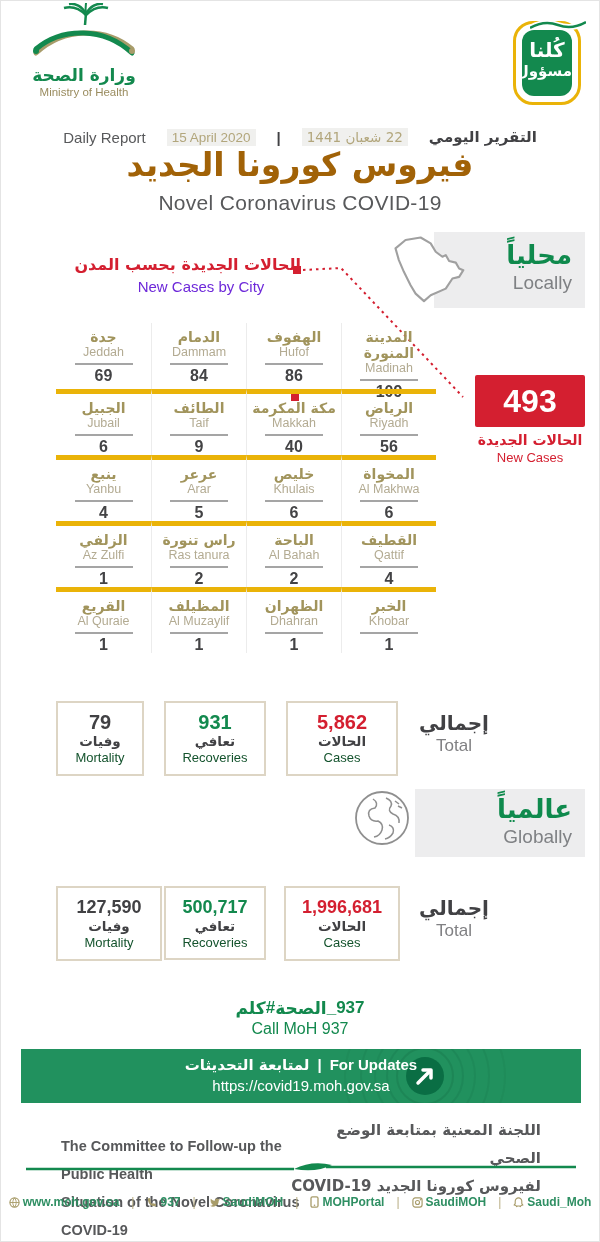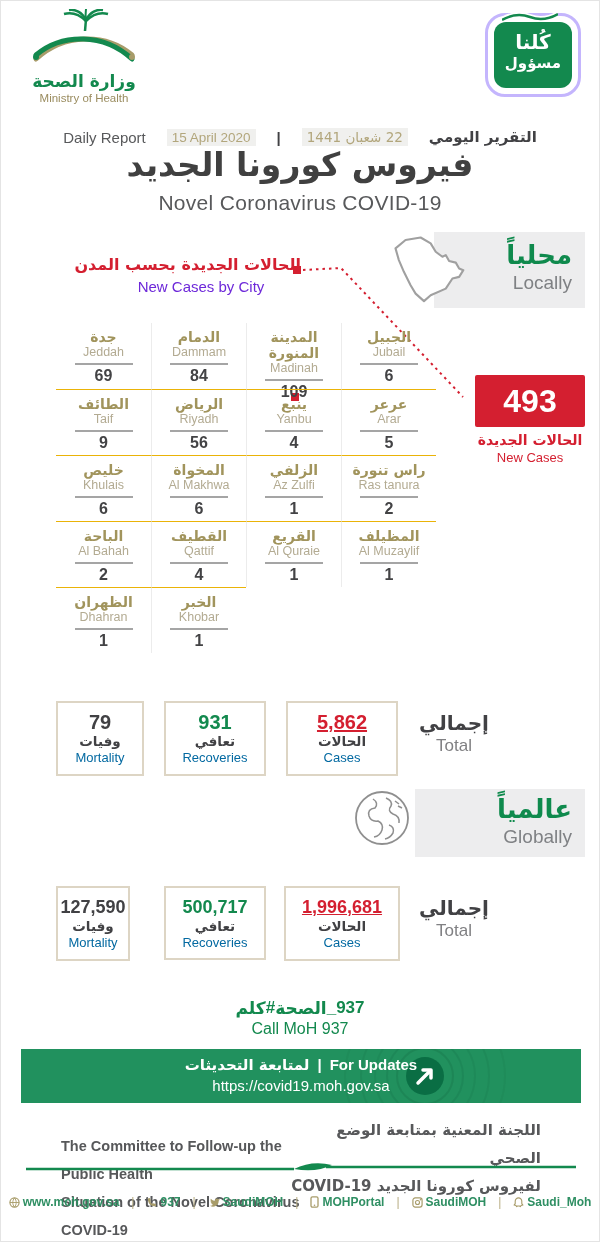"كُلنا" .badge { border: 3px solid #c4b5fd -> 3px solid #eab308; top: 12px -> 20px; width: 96px -> 68px }
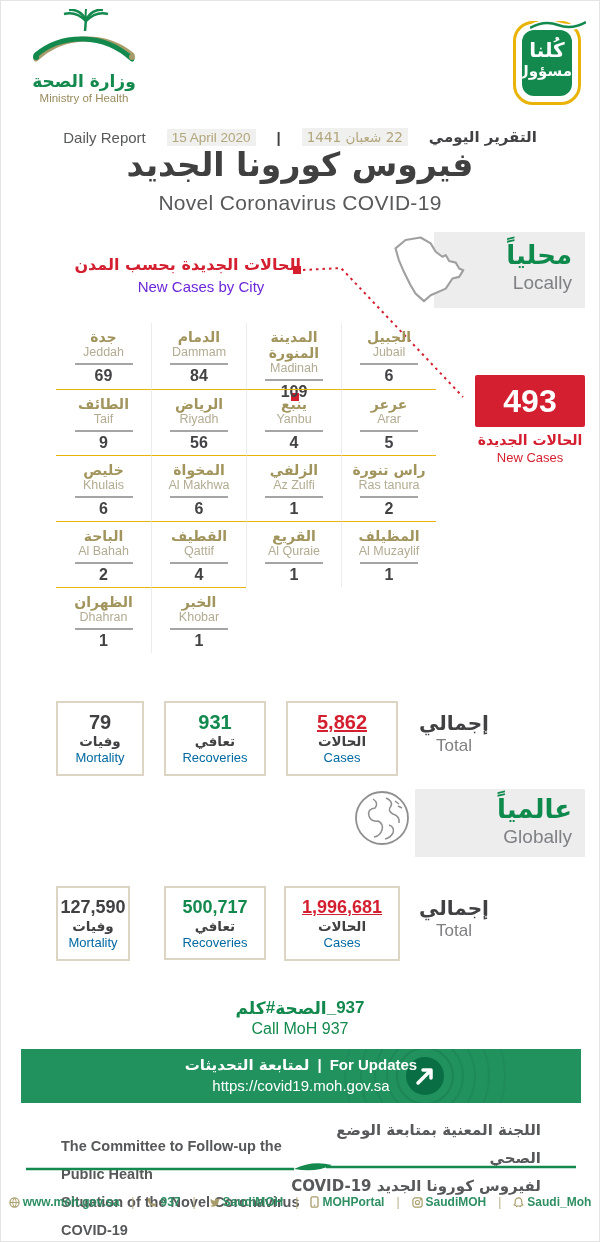"وزارة الصحة" .logo { top: 8px -> 2px }
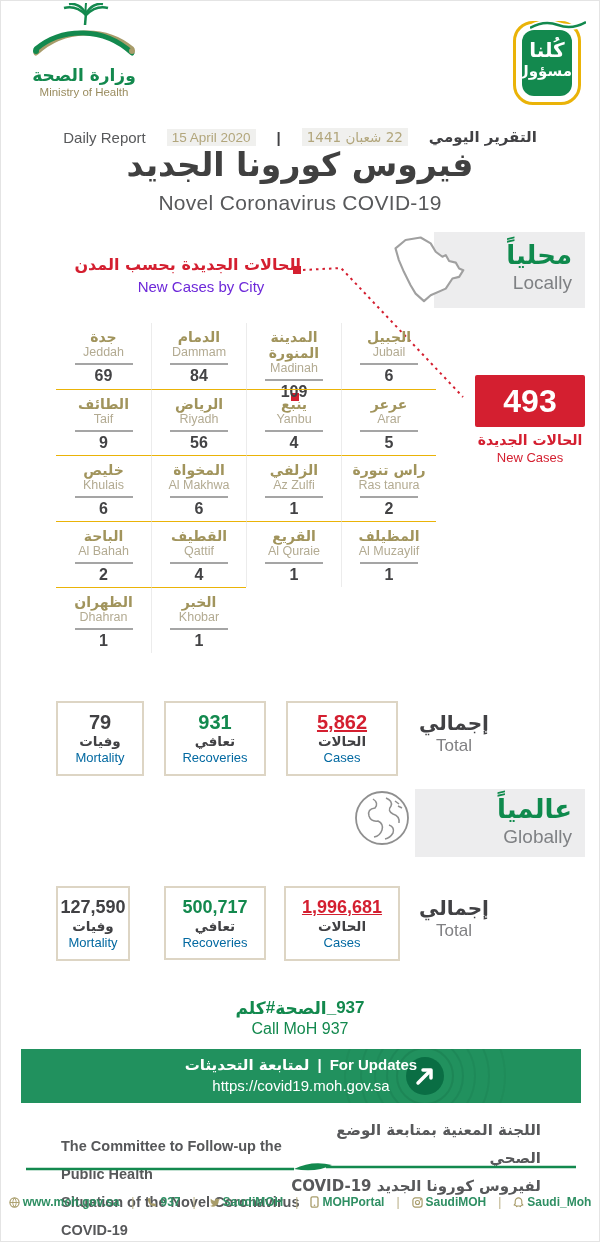"فيروس كورونا الجديد" .title-ar { color: #404040 -> #a16207 }
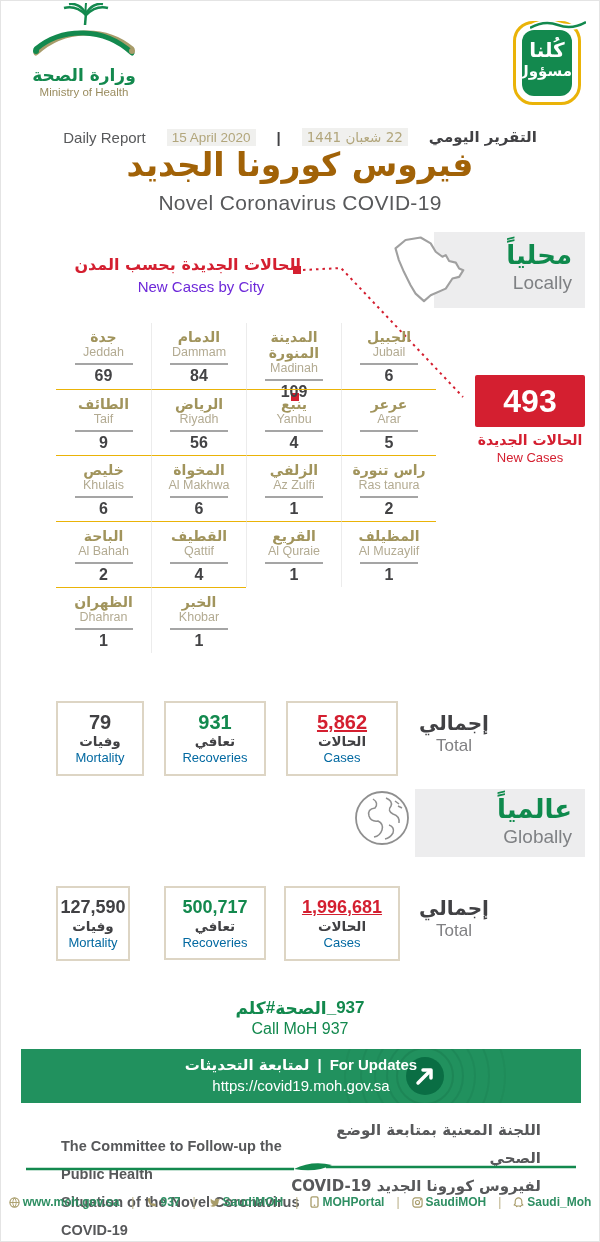"الهفوف" div.cell { html: none -> <div> <div>الهفوف</div> <div>Hufof</div> <div></div> <div>86</div> </div> }
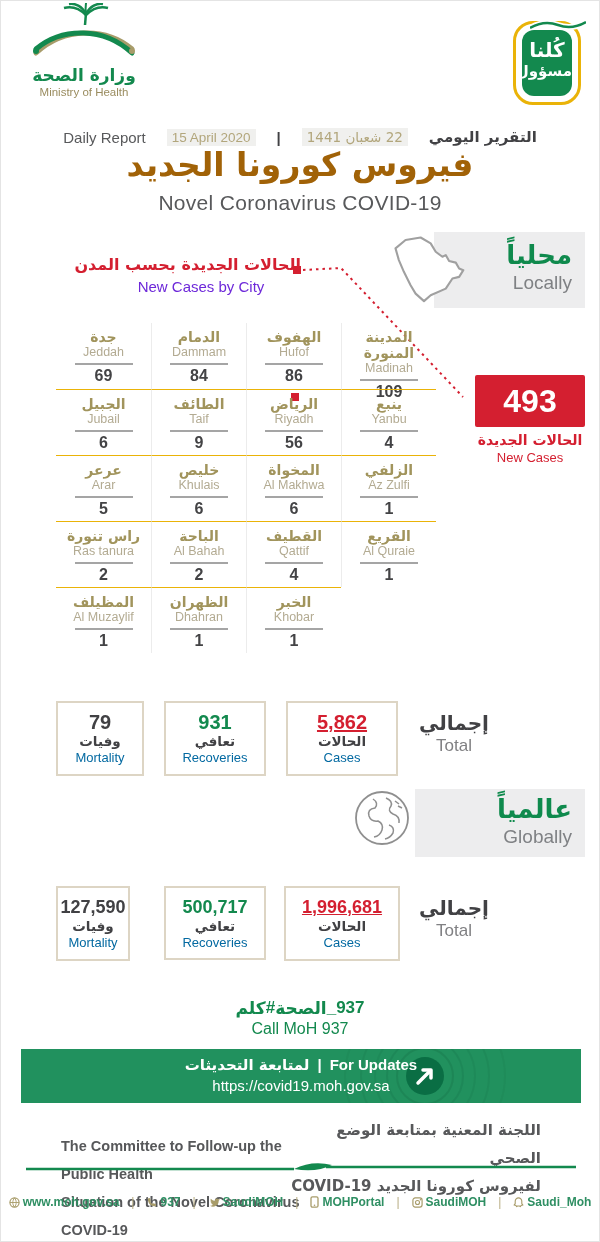"الجبيل" .cell { border-top: 1px solid #eab308 -> 5px solid #eab308 }
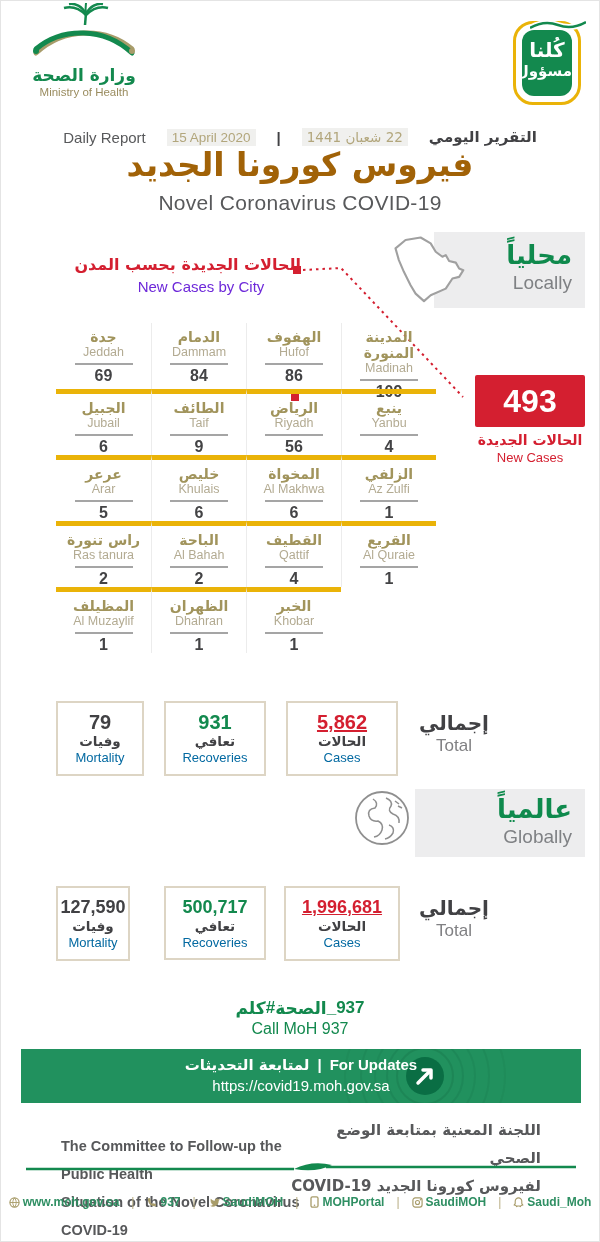"مكة المكرمة" div.cell { html: none -> <div> <div>مكة المكرمة</div> <div>Makkah</div> <div></div> <div>40</div> </div> }
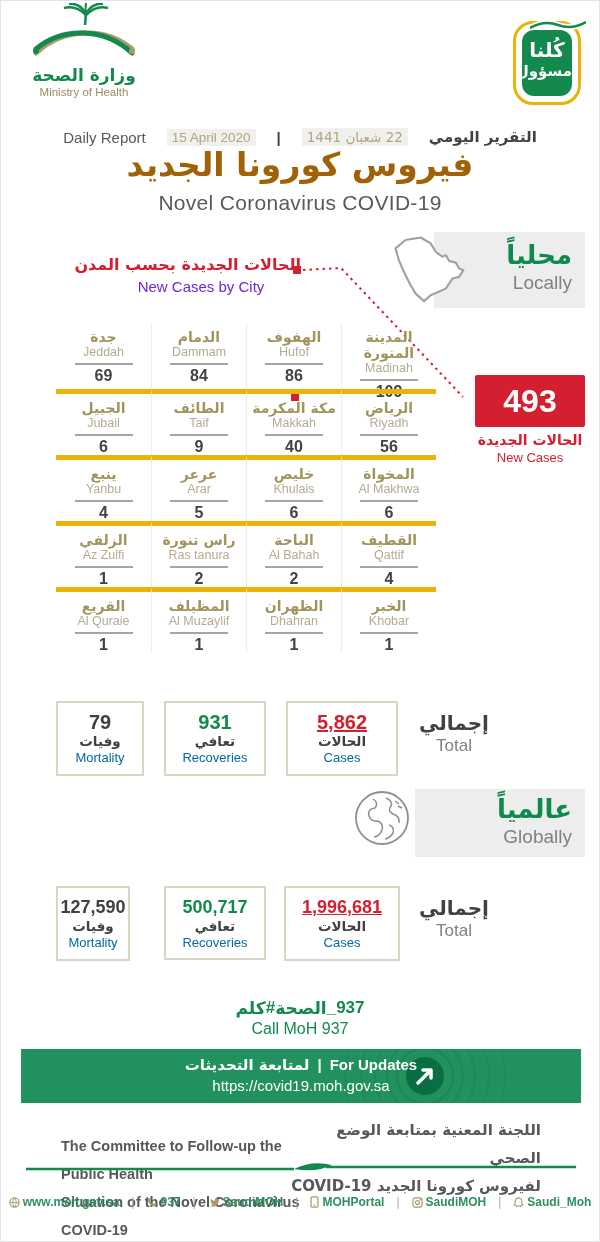"5,862" .v-red { text-decoration: underline -> none }
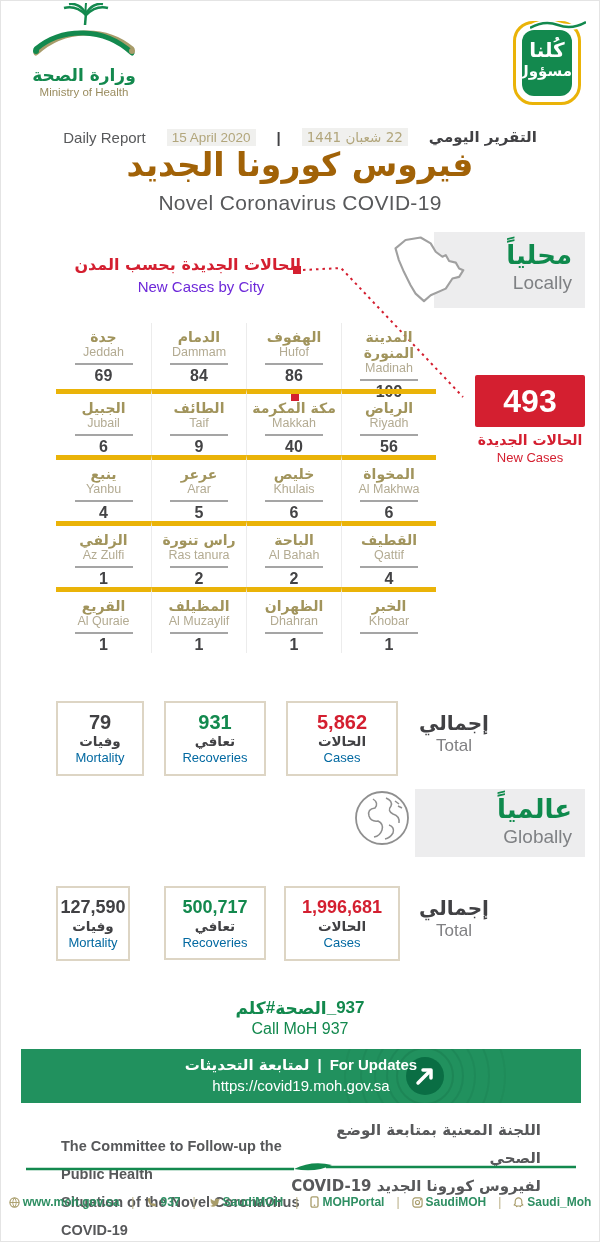"Mortality" .t-en { color: #0369a1 -> #14532d }
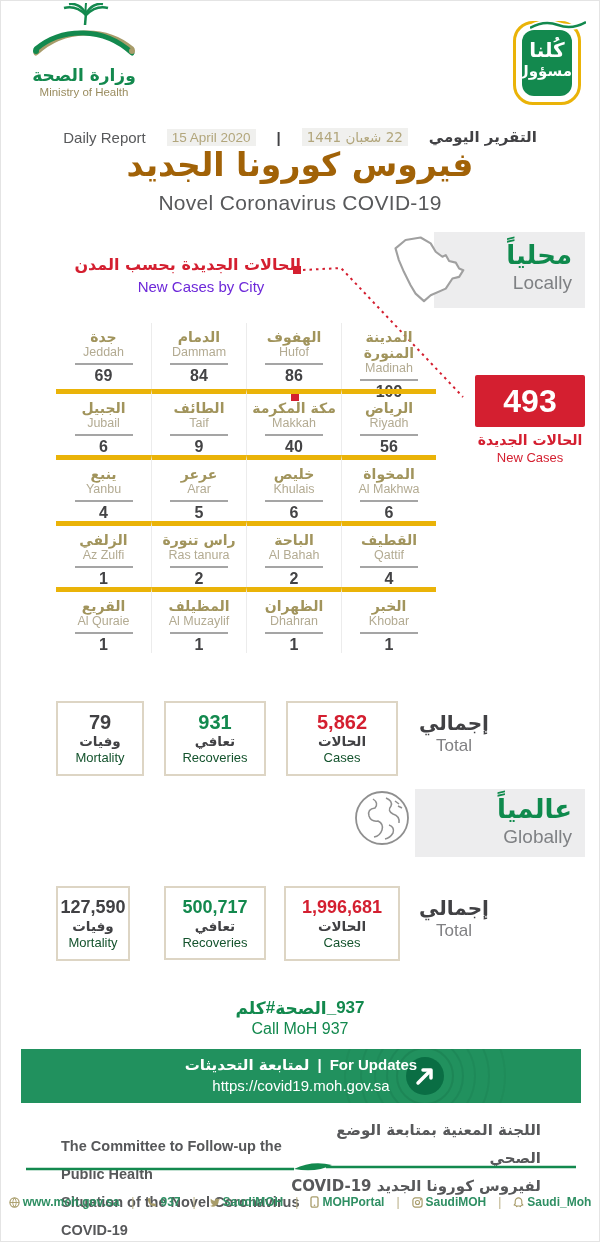"127,590" div.abs { width: 74px -> 106px }
